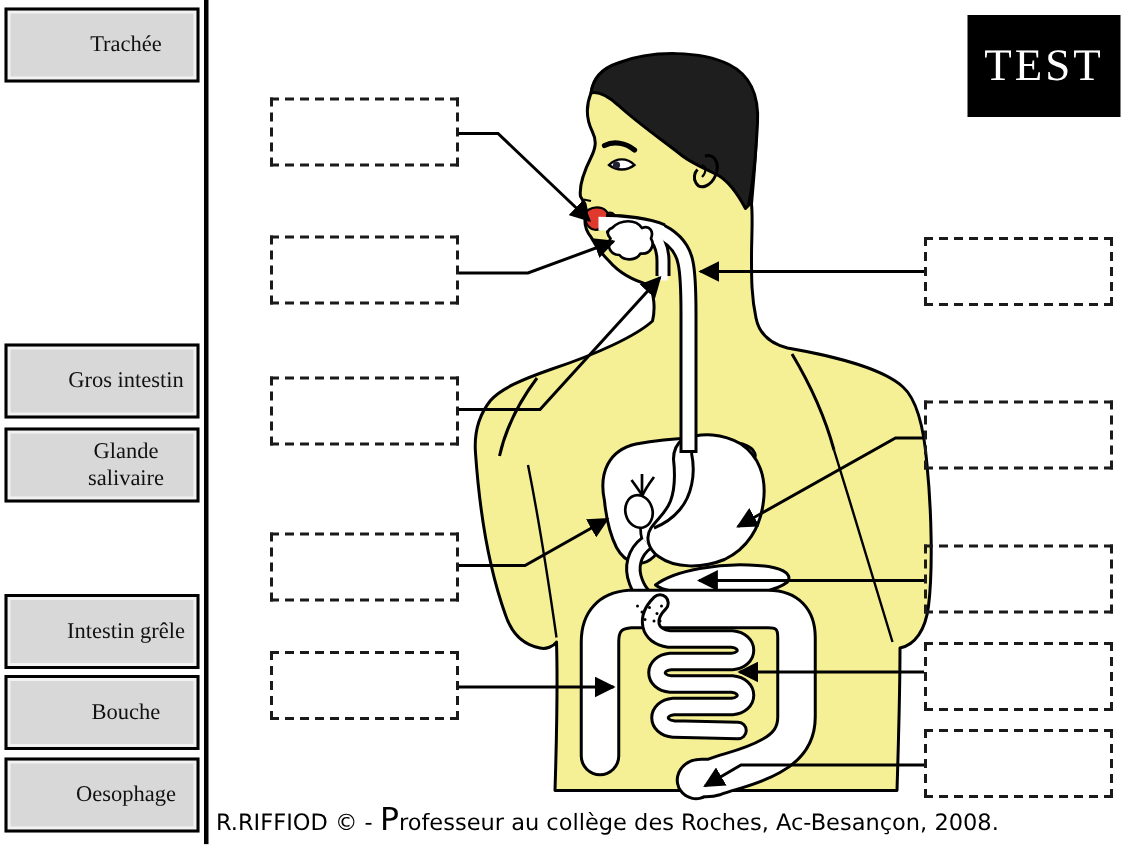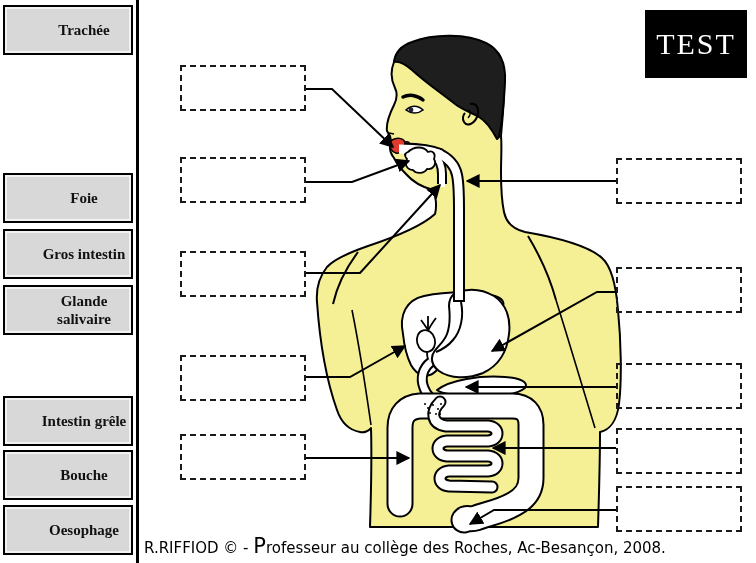"Trachée" .side-btn { font-weight: bold -> normal }
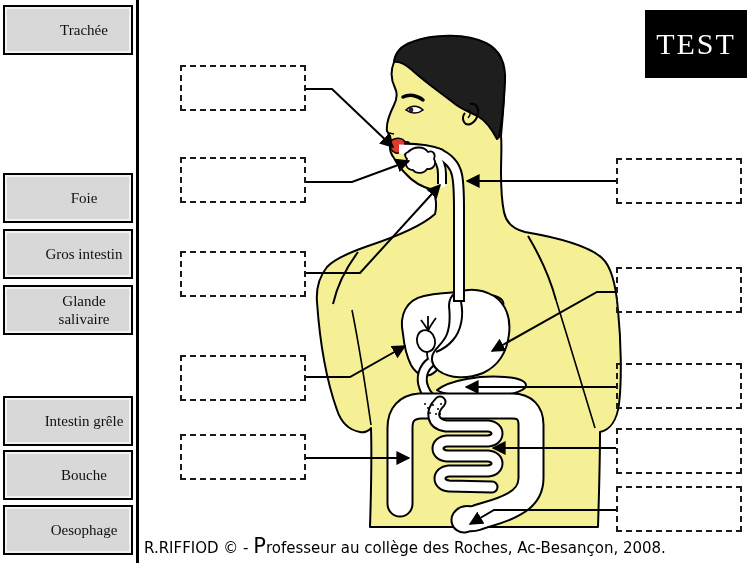"Foie" div.side-btn { html: <div>Foie</div> -> none }
